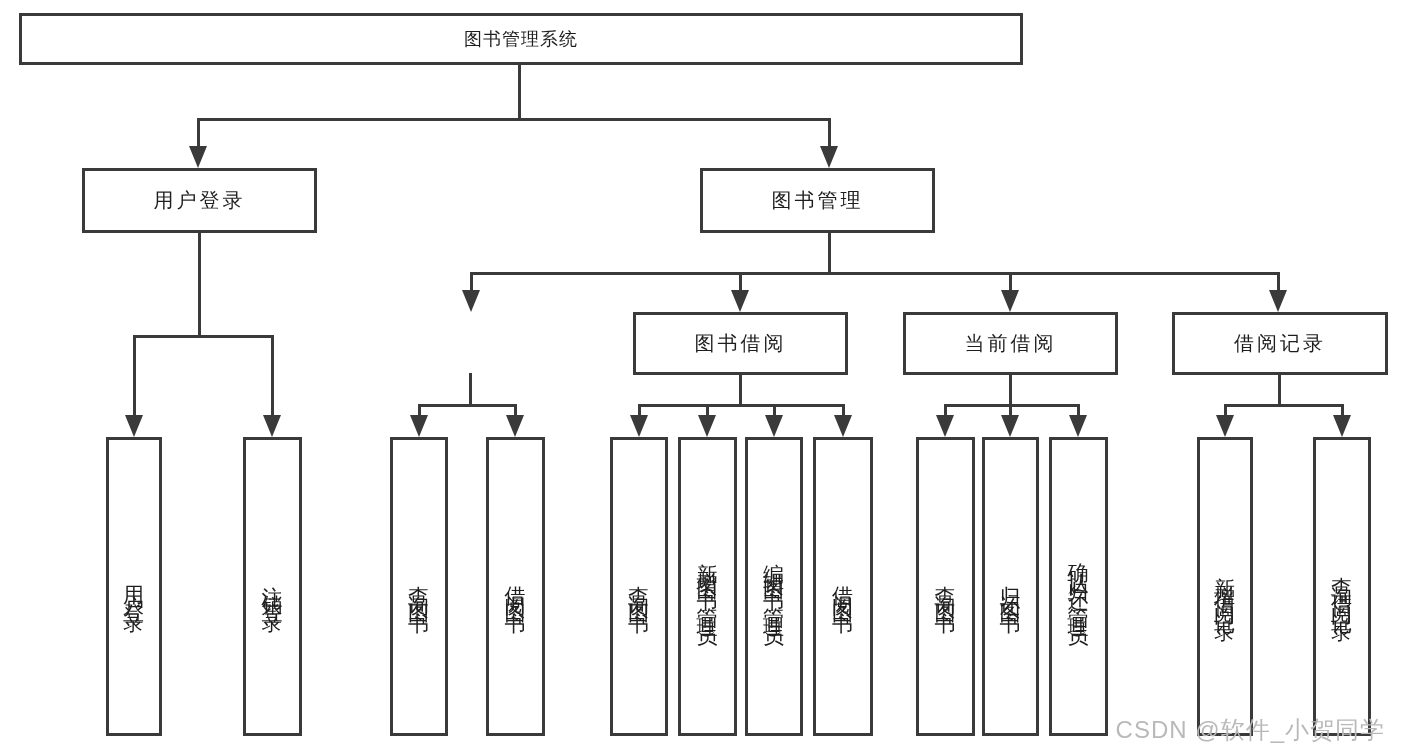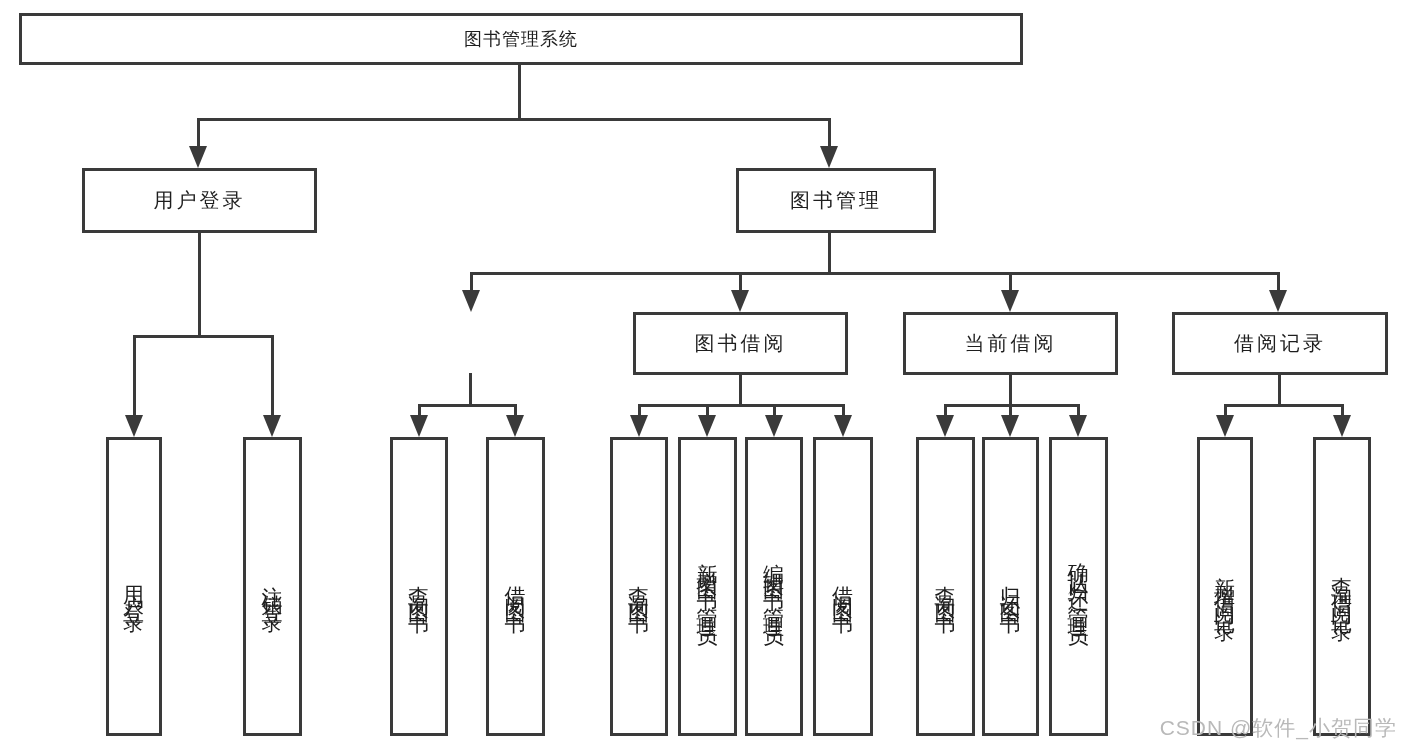"图书管理" div.node { left: 736px -> 700px; width: 200px -> 235px }
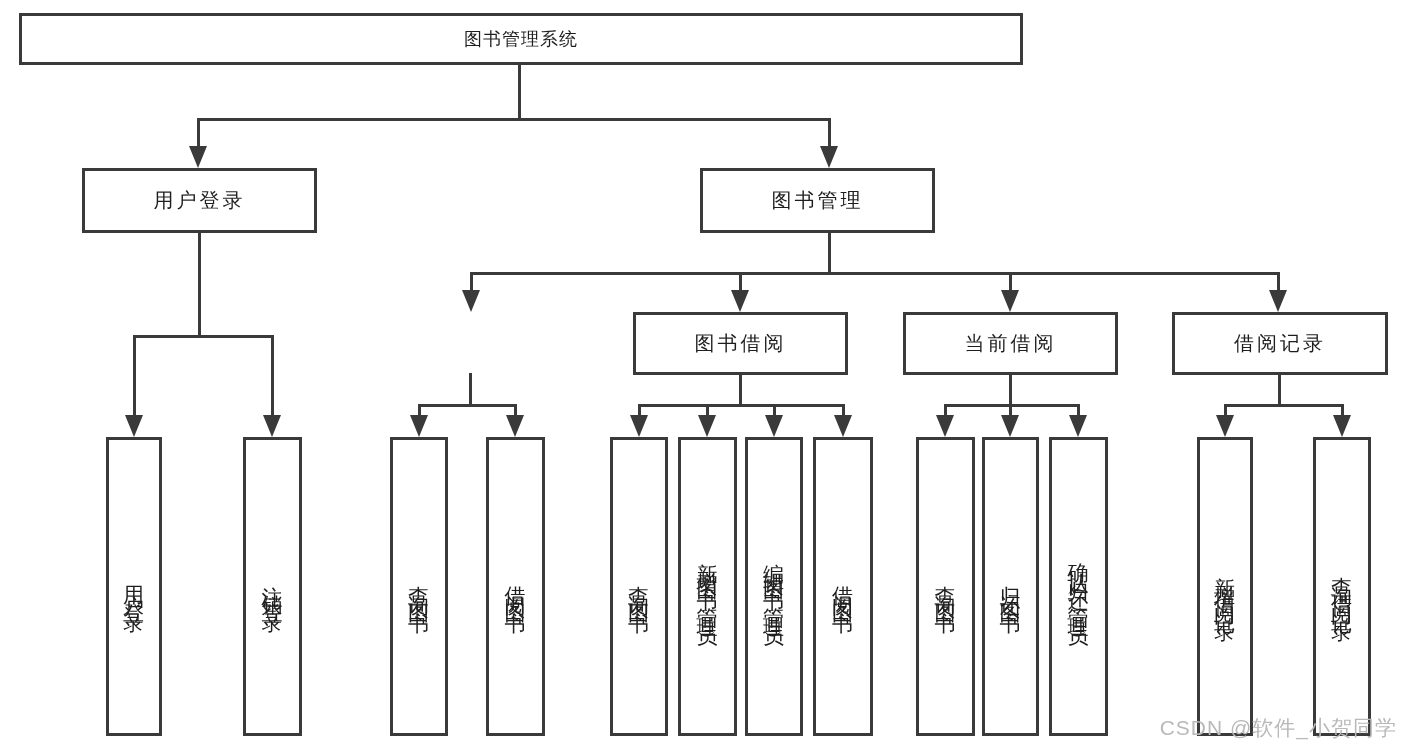"CSDN @软件_小贺同学" .watermark { font-size: 21px -> 24px; right: 8px -> 20px }
